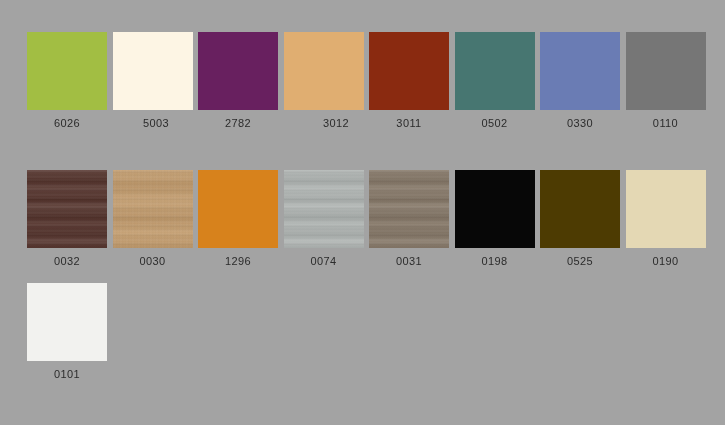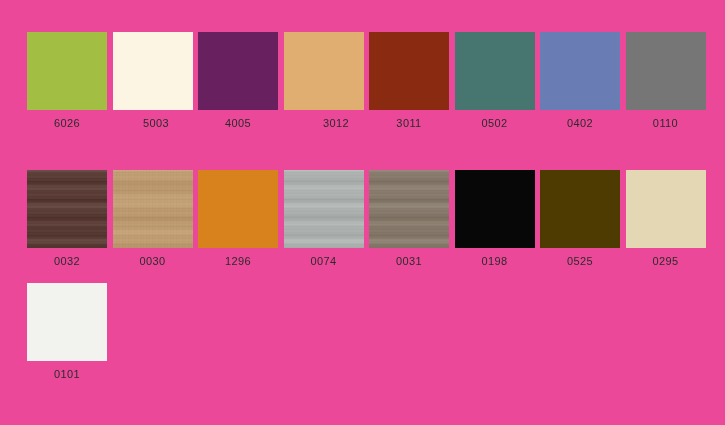"6026" div { background: #ec4899 -> #a3a3a3 }
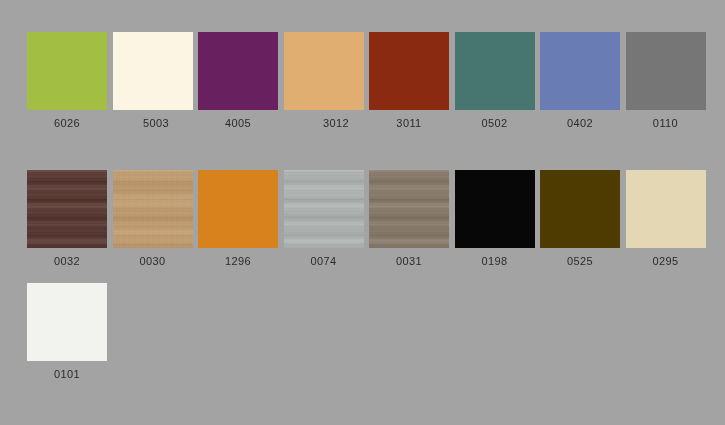"4005" div.swatch-label { text: 4005 -> 2782 }
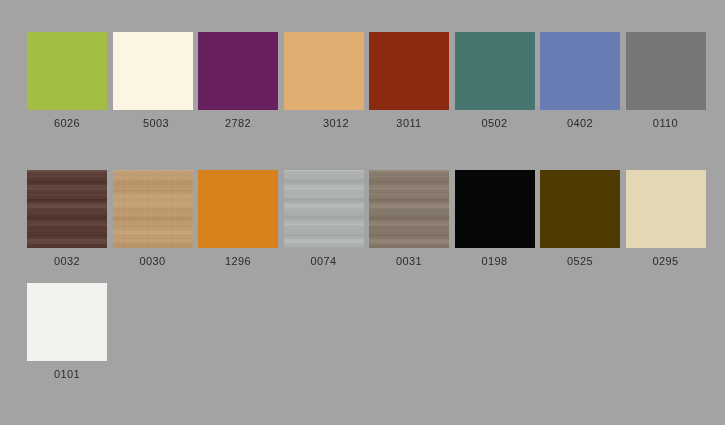"0402" div.swatch-label { text: 0402 -> 0330 }
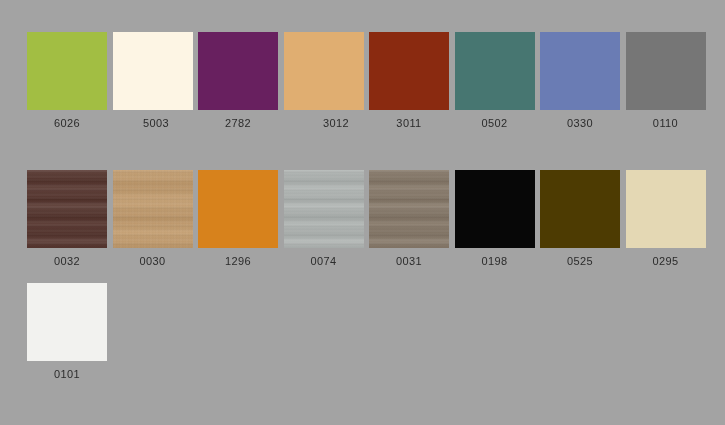"0295" div.swatch-label { text: 0295 -> 0190 }
